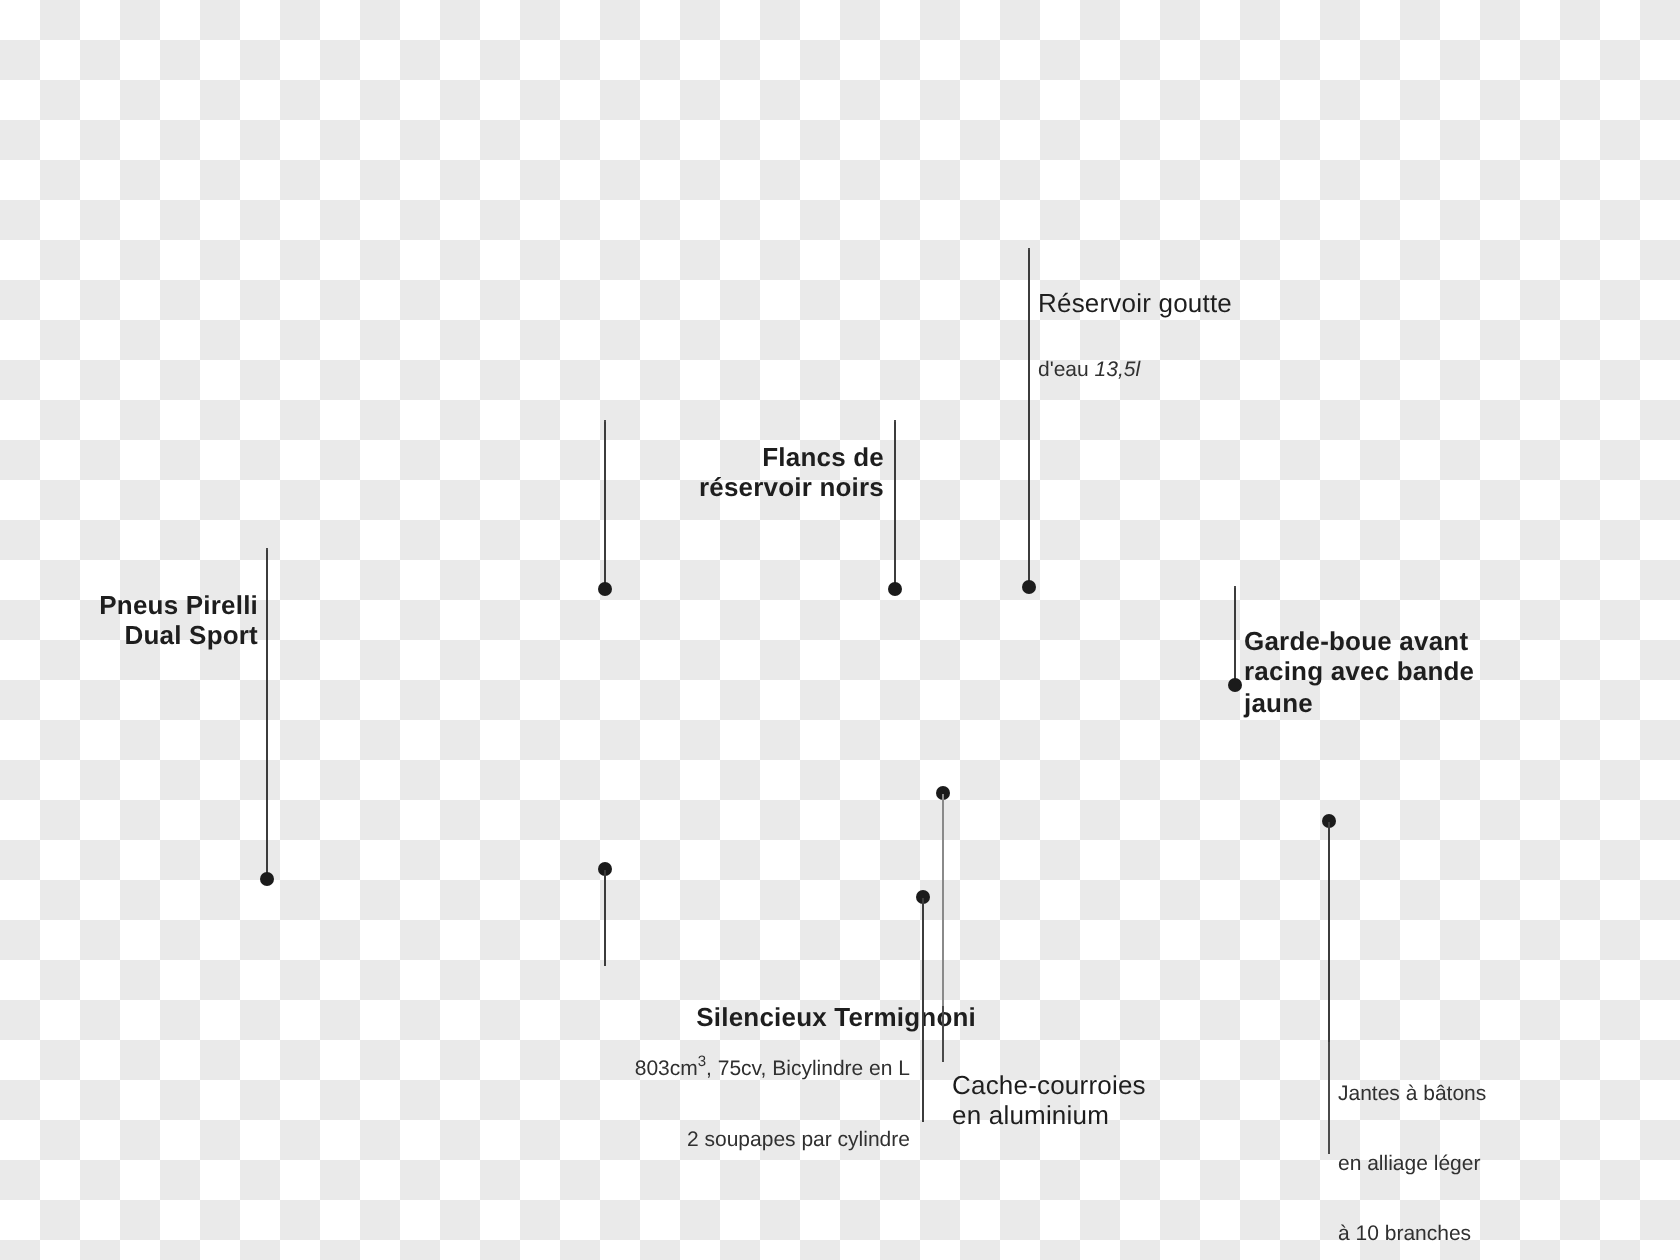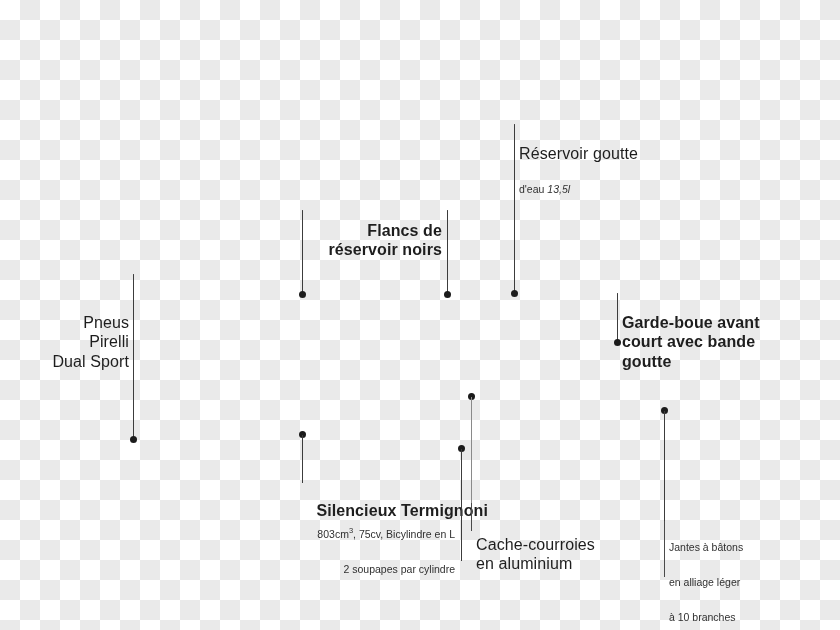"Réservoir goutte" .callout .title { font-size: 16px -> 13px }
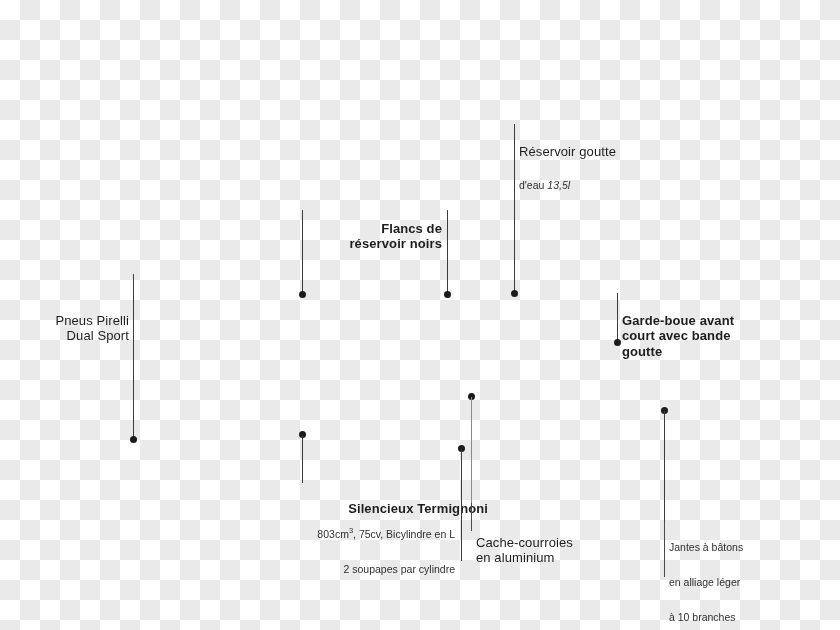"Pneus Pirelli" span.title { font-weight: normal -> bold; margin-top: 18px -> none }
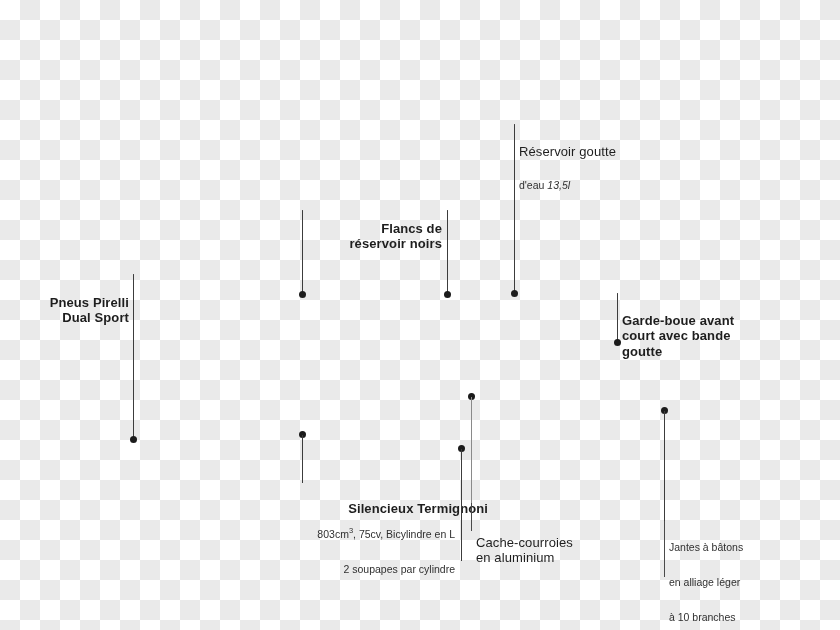"Garde-boue avant" span.title { text: court avec bande goutte -> racing avec bande jaune }
